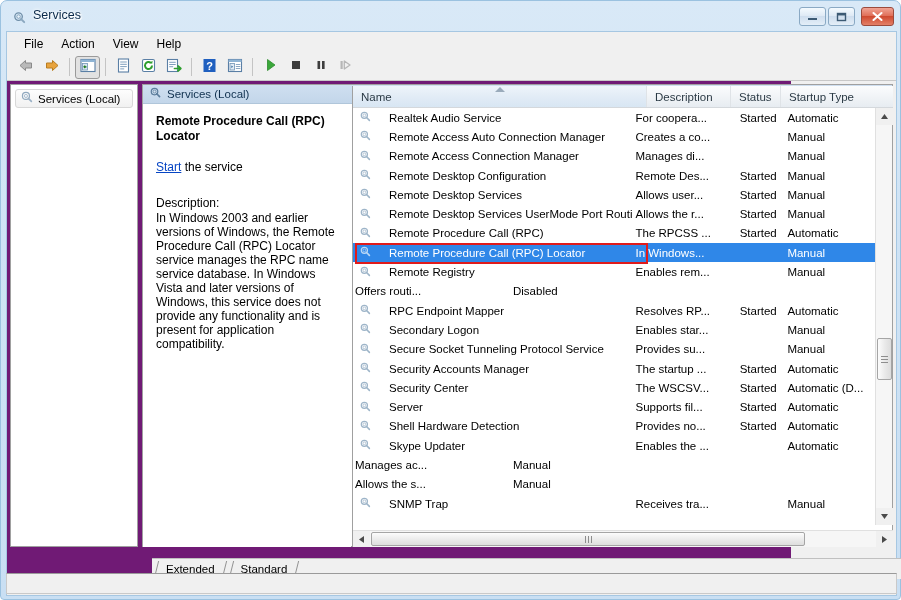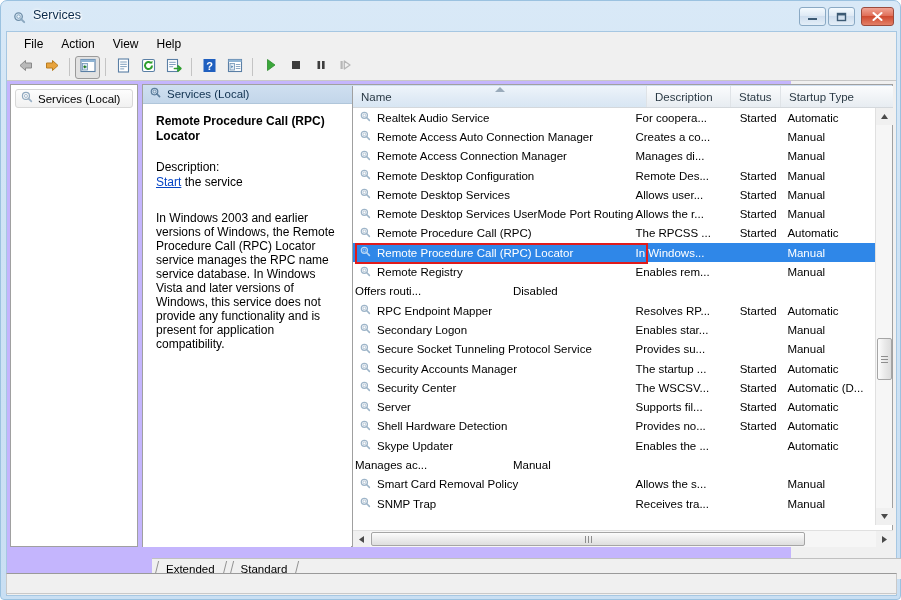"Services (Local)" #body-area { background: #c4b5fd -> #701a75 }
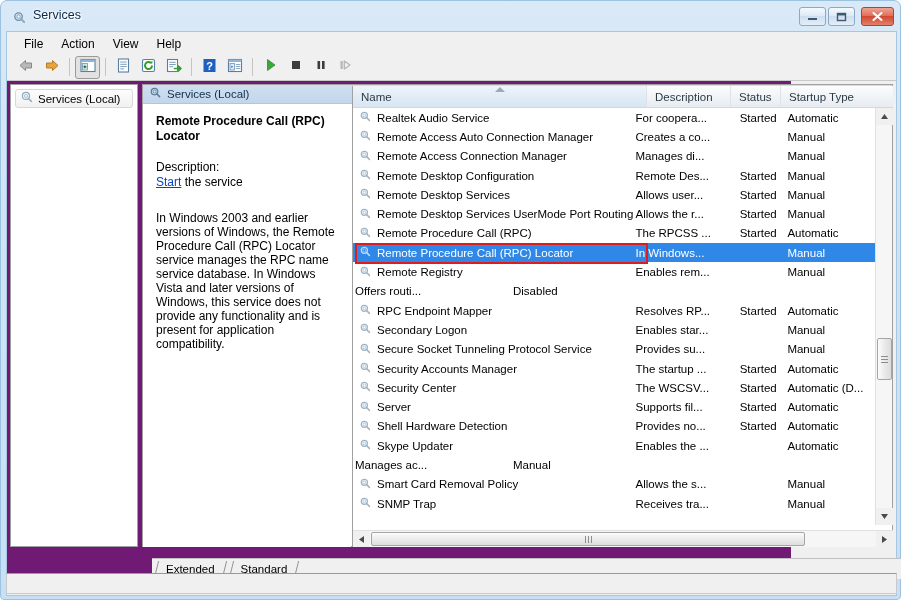"Realtek Audio Service" .cell-name .nm { margin-left: 5px -> 17px }
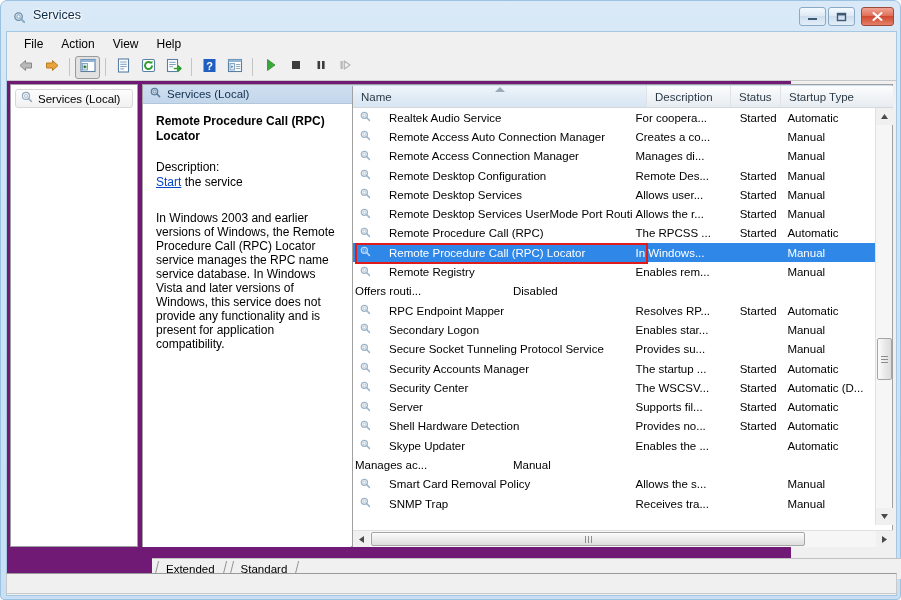"Description:" div { order: before "Start the service" -> after "Start the service" }
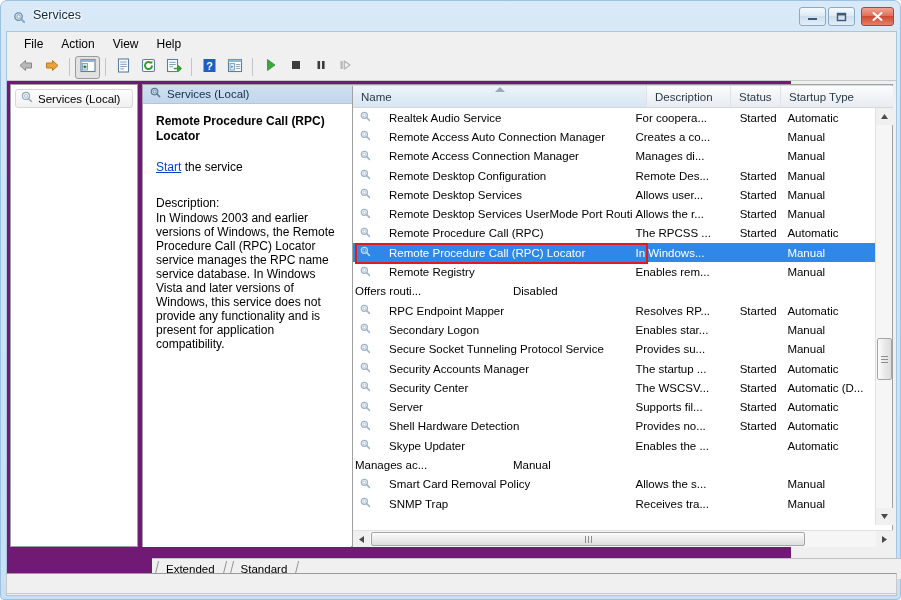"Smart Card Removal Policy" span.cell-name { html: <span> <span><svg> <circle></circle> <circle></circle> <path></path> </svg></span> <span>Smart Card Removal Policy</span> </span> -> none }
